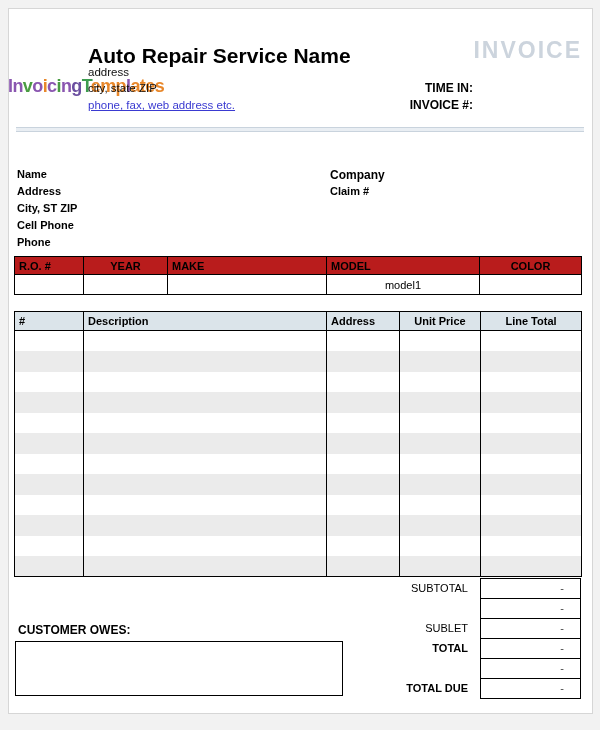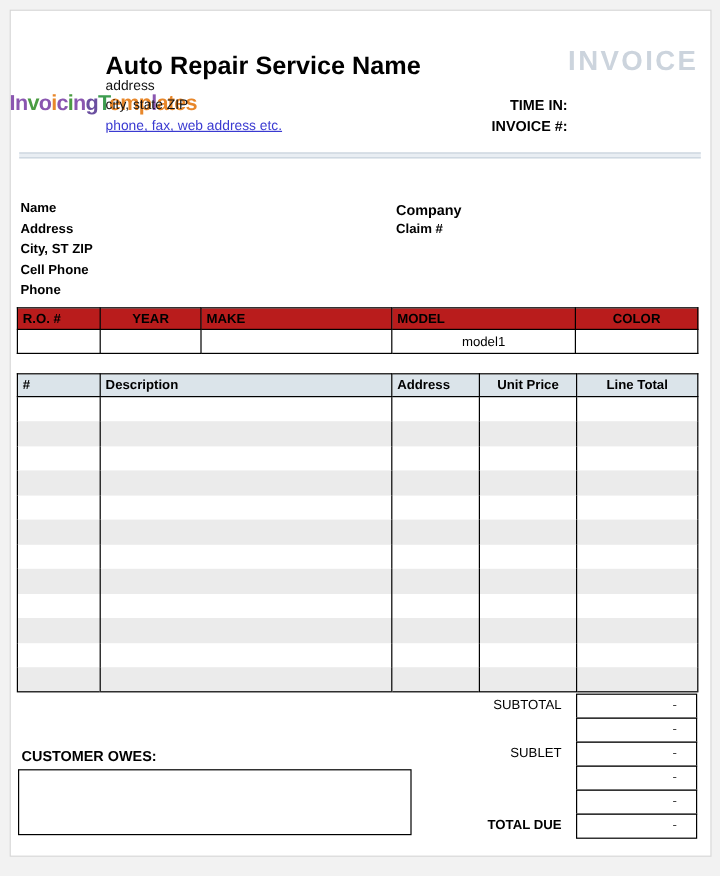"TOTAL" div.abs { html: none -> <div>TOTAL</div> }
